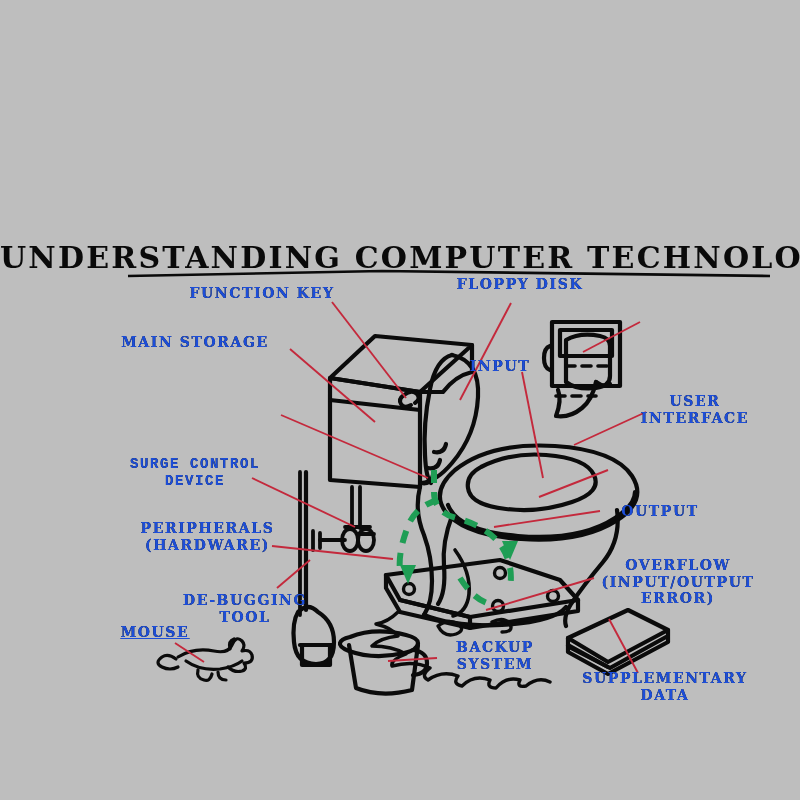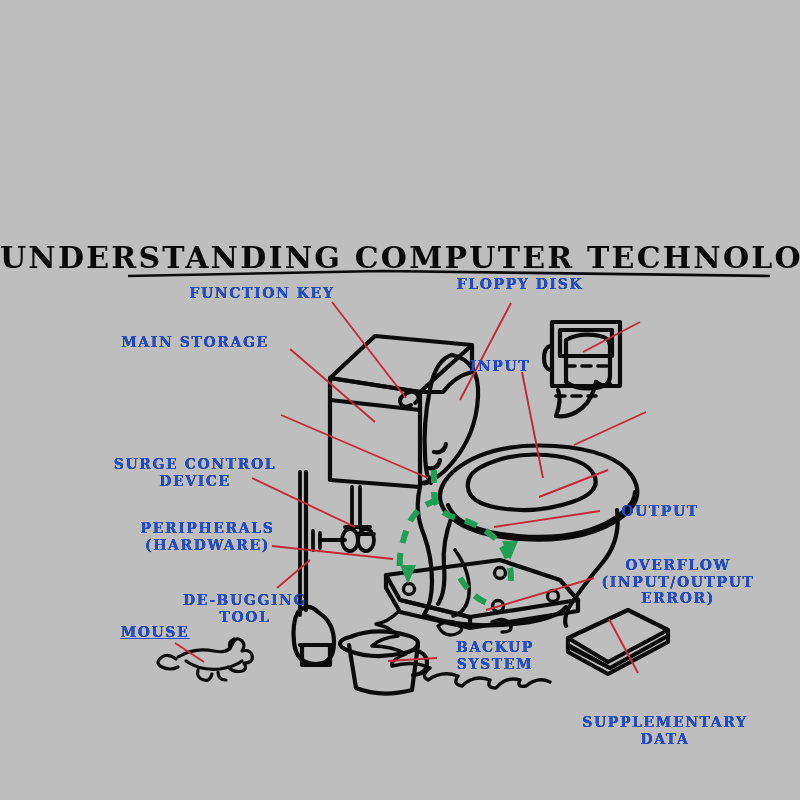"USER" div.lbl { html: none -> <div>USER INTERFACE</div> }
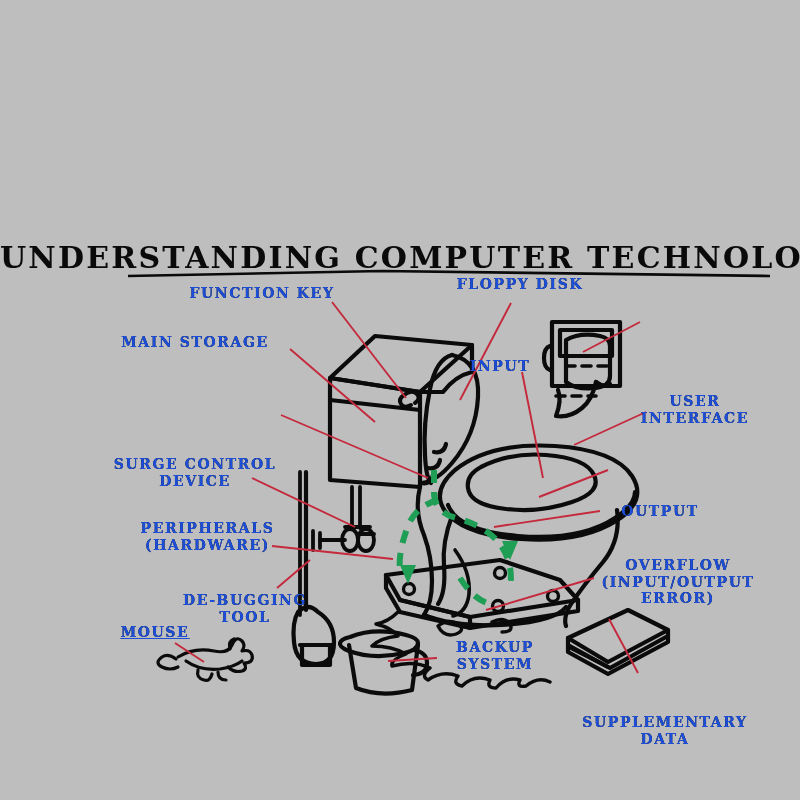"SURGE CONTROL" div.lbl { font-family: none -> Liberation Mono, monospace }
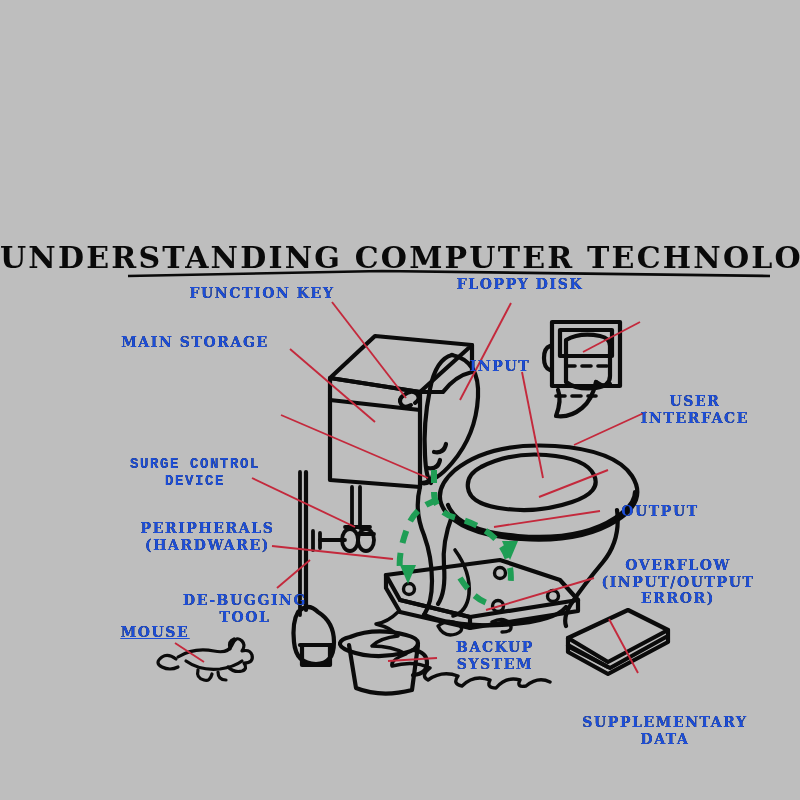"SUPPLEMENTARY" div.lbl { margin-top: 44px -> none }
